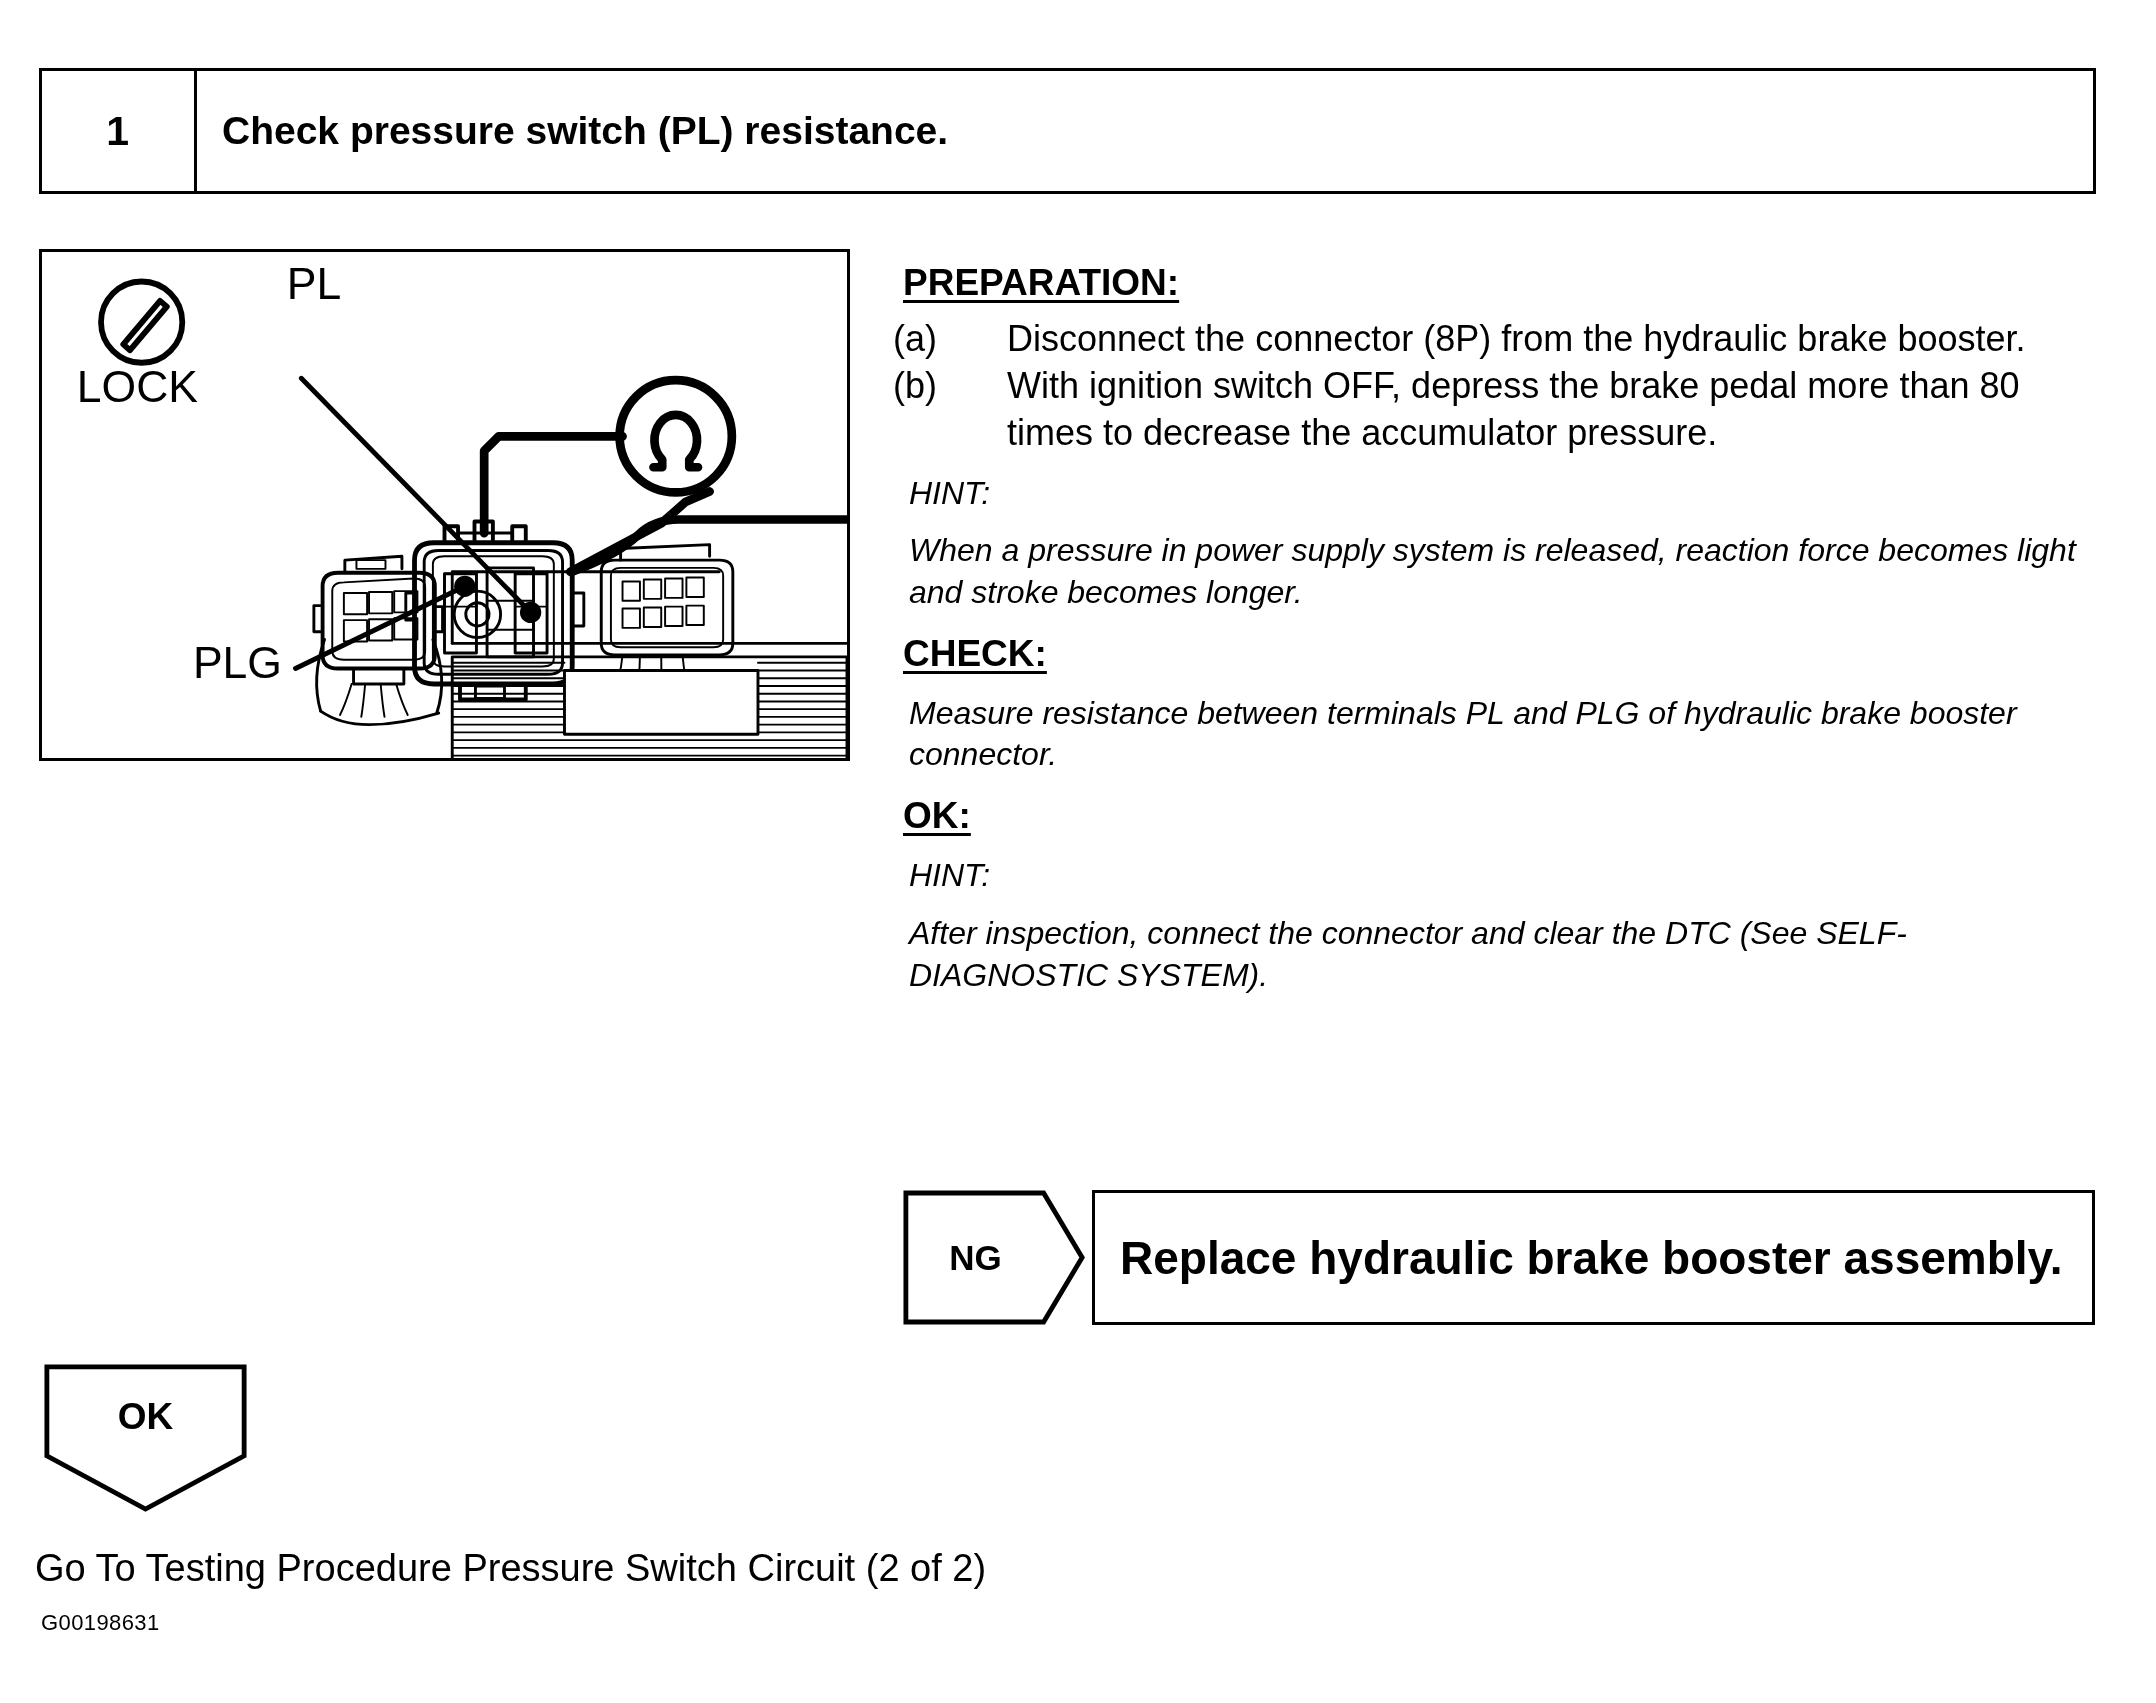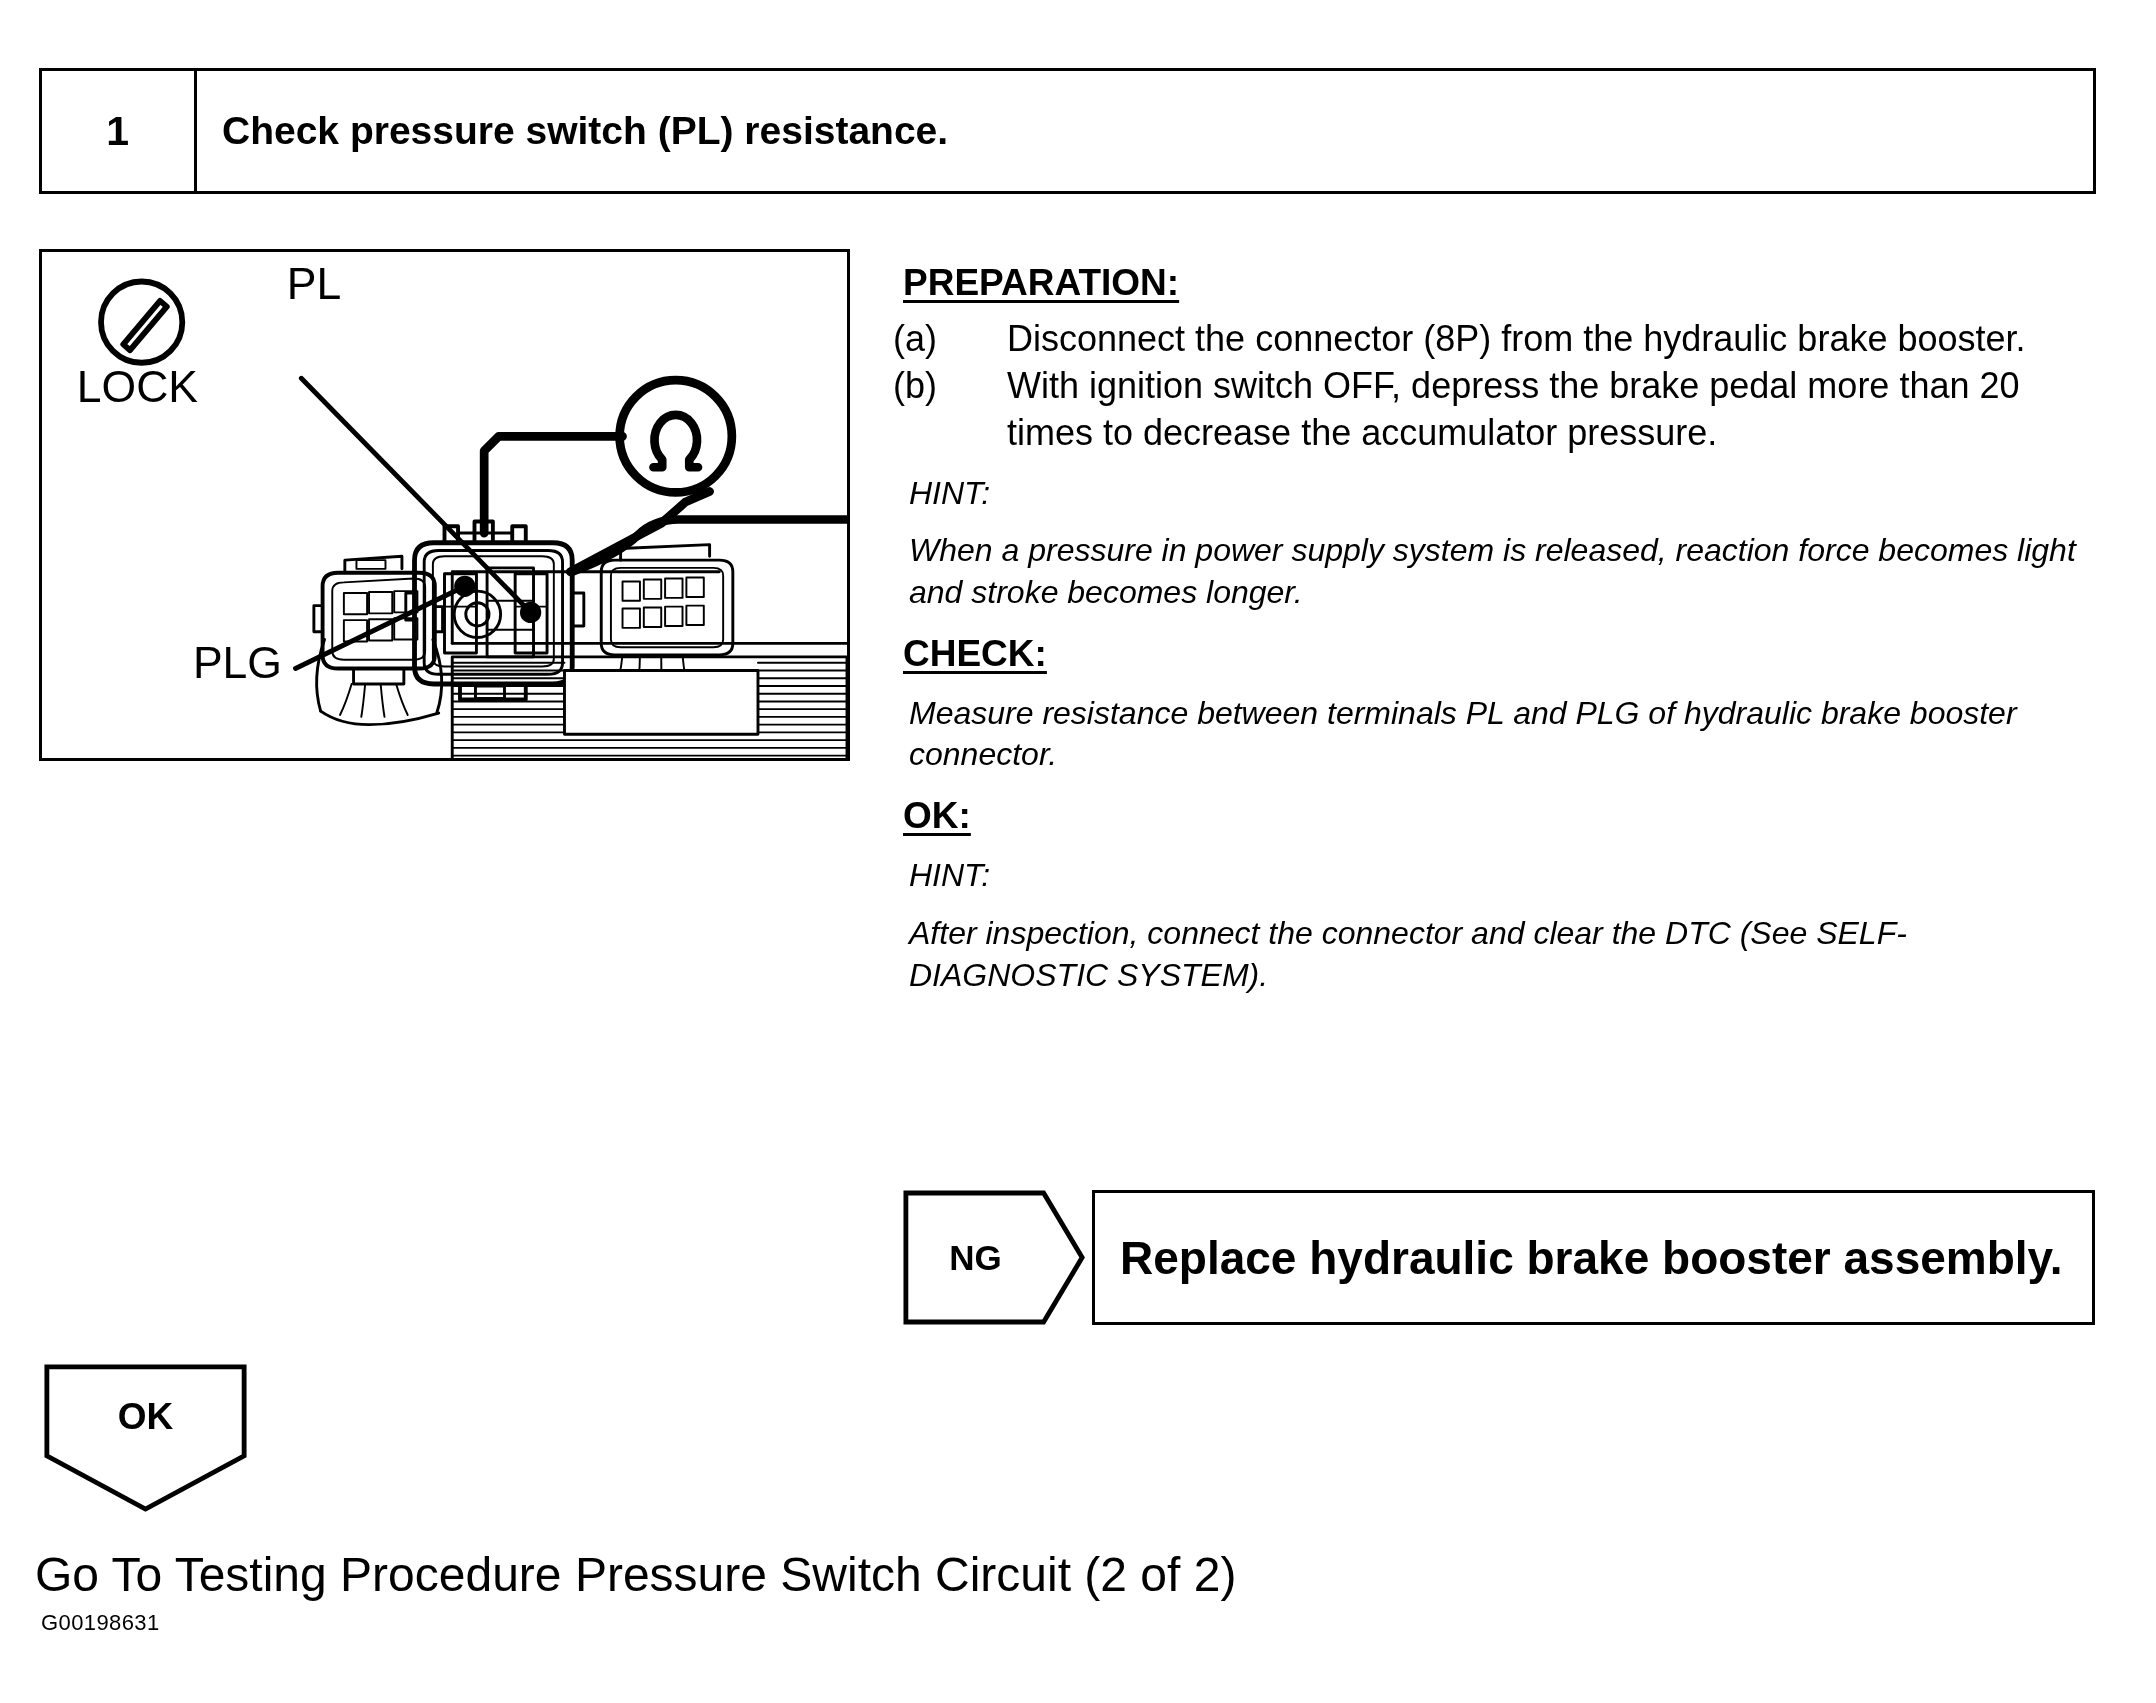"With ignition switch OFF, depress" span.list-body { text: 20 -> 80 }
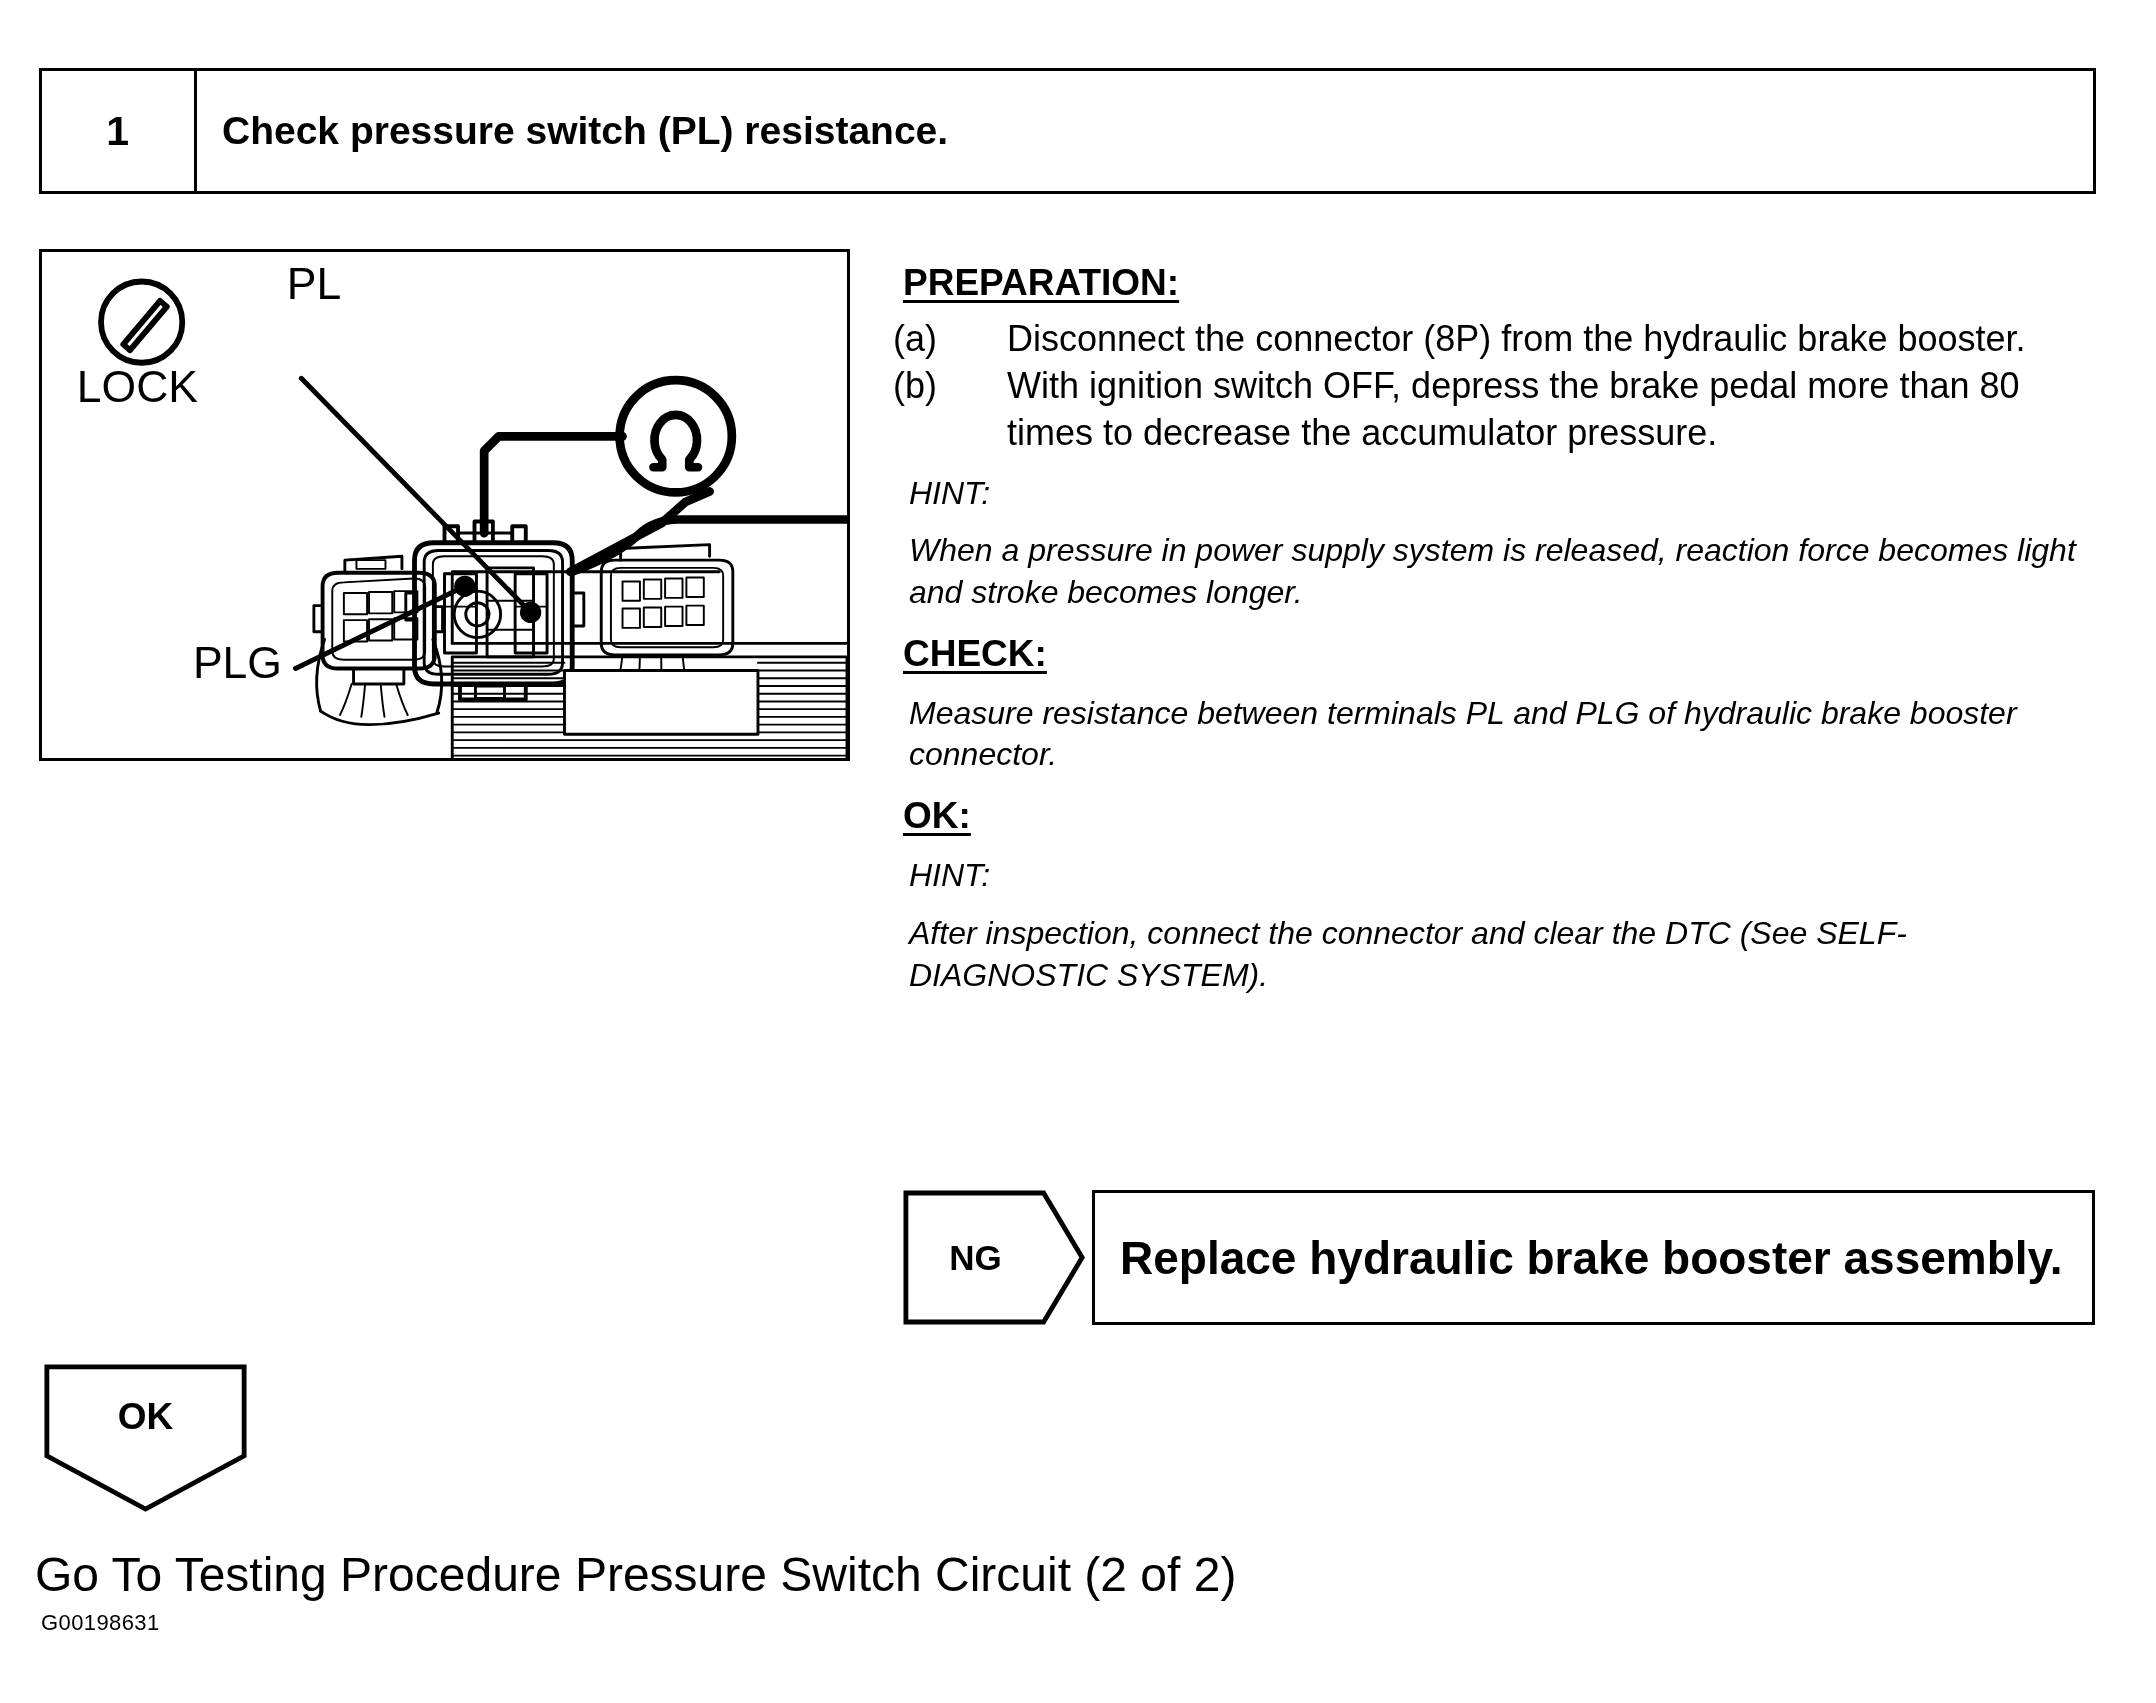"Go To Testing Procedure Pressure" .goto-line { font-size: 48px -> 38px }
